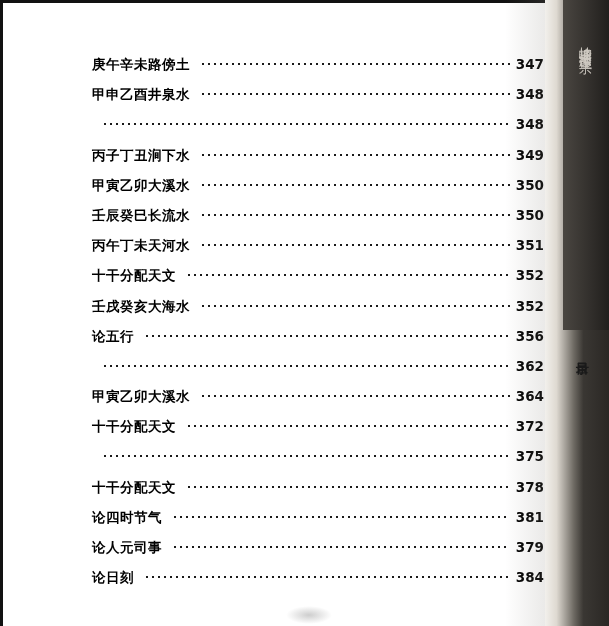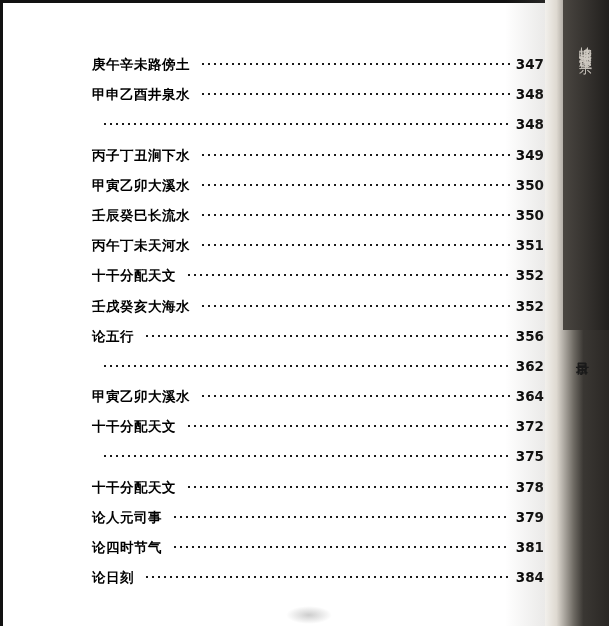"论人元司事" div.toc-row { order: before "论四时节气" -> after "论四时节气" }
